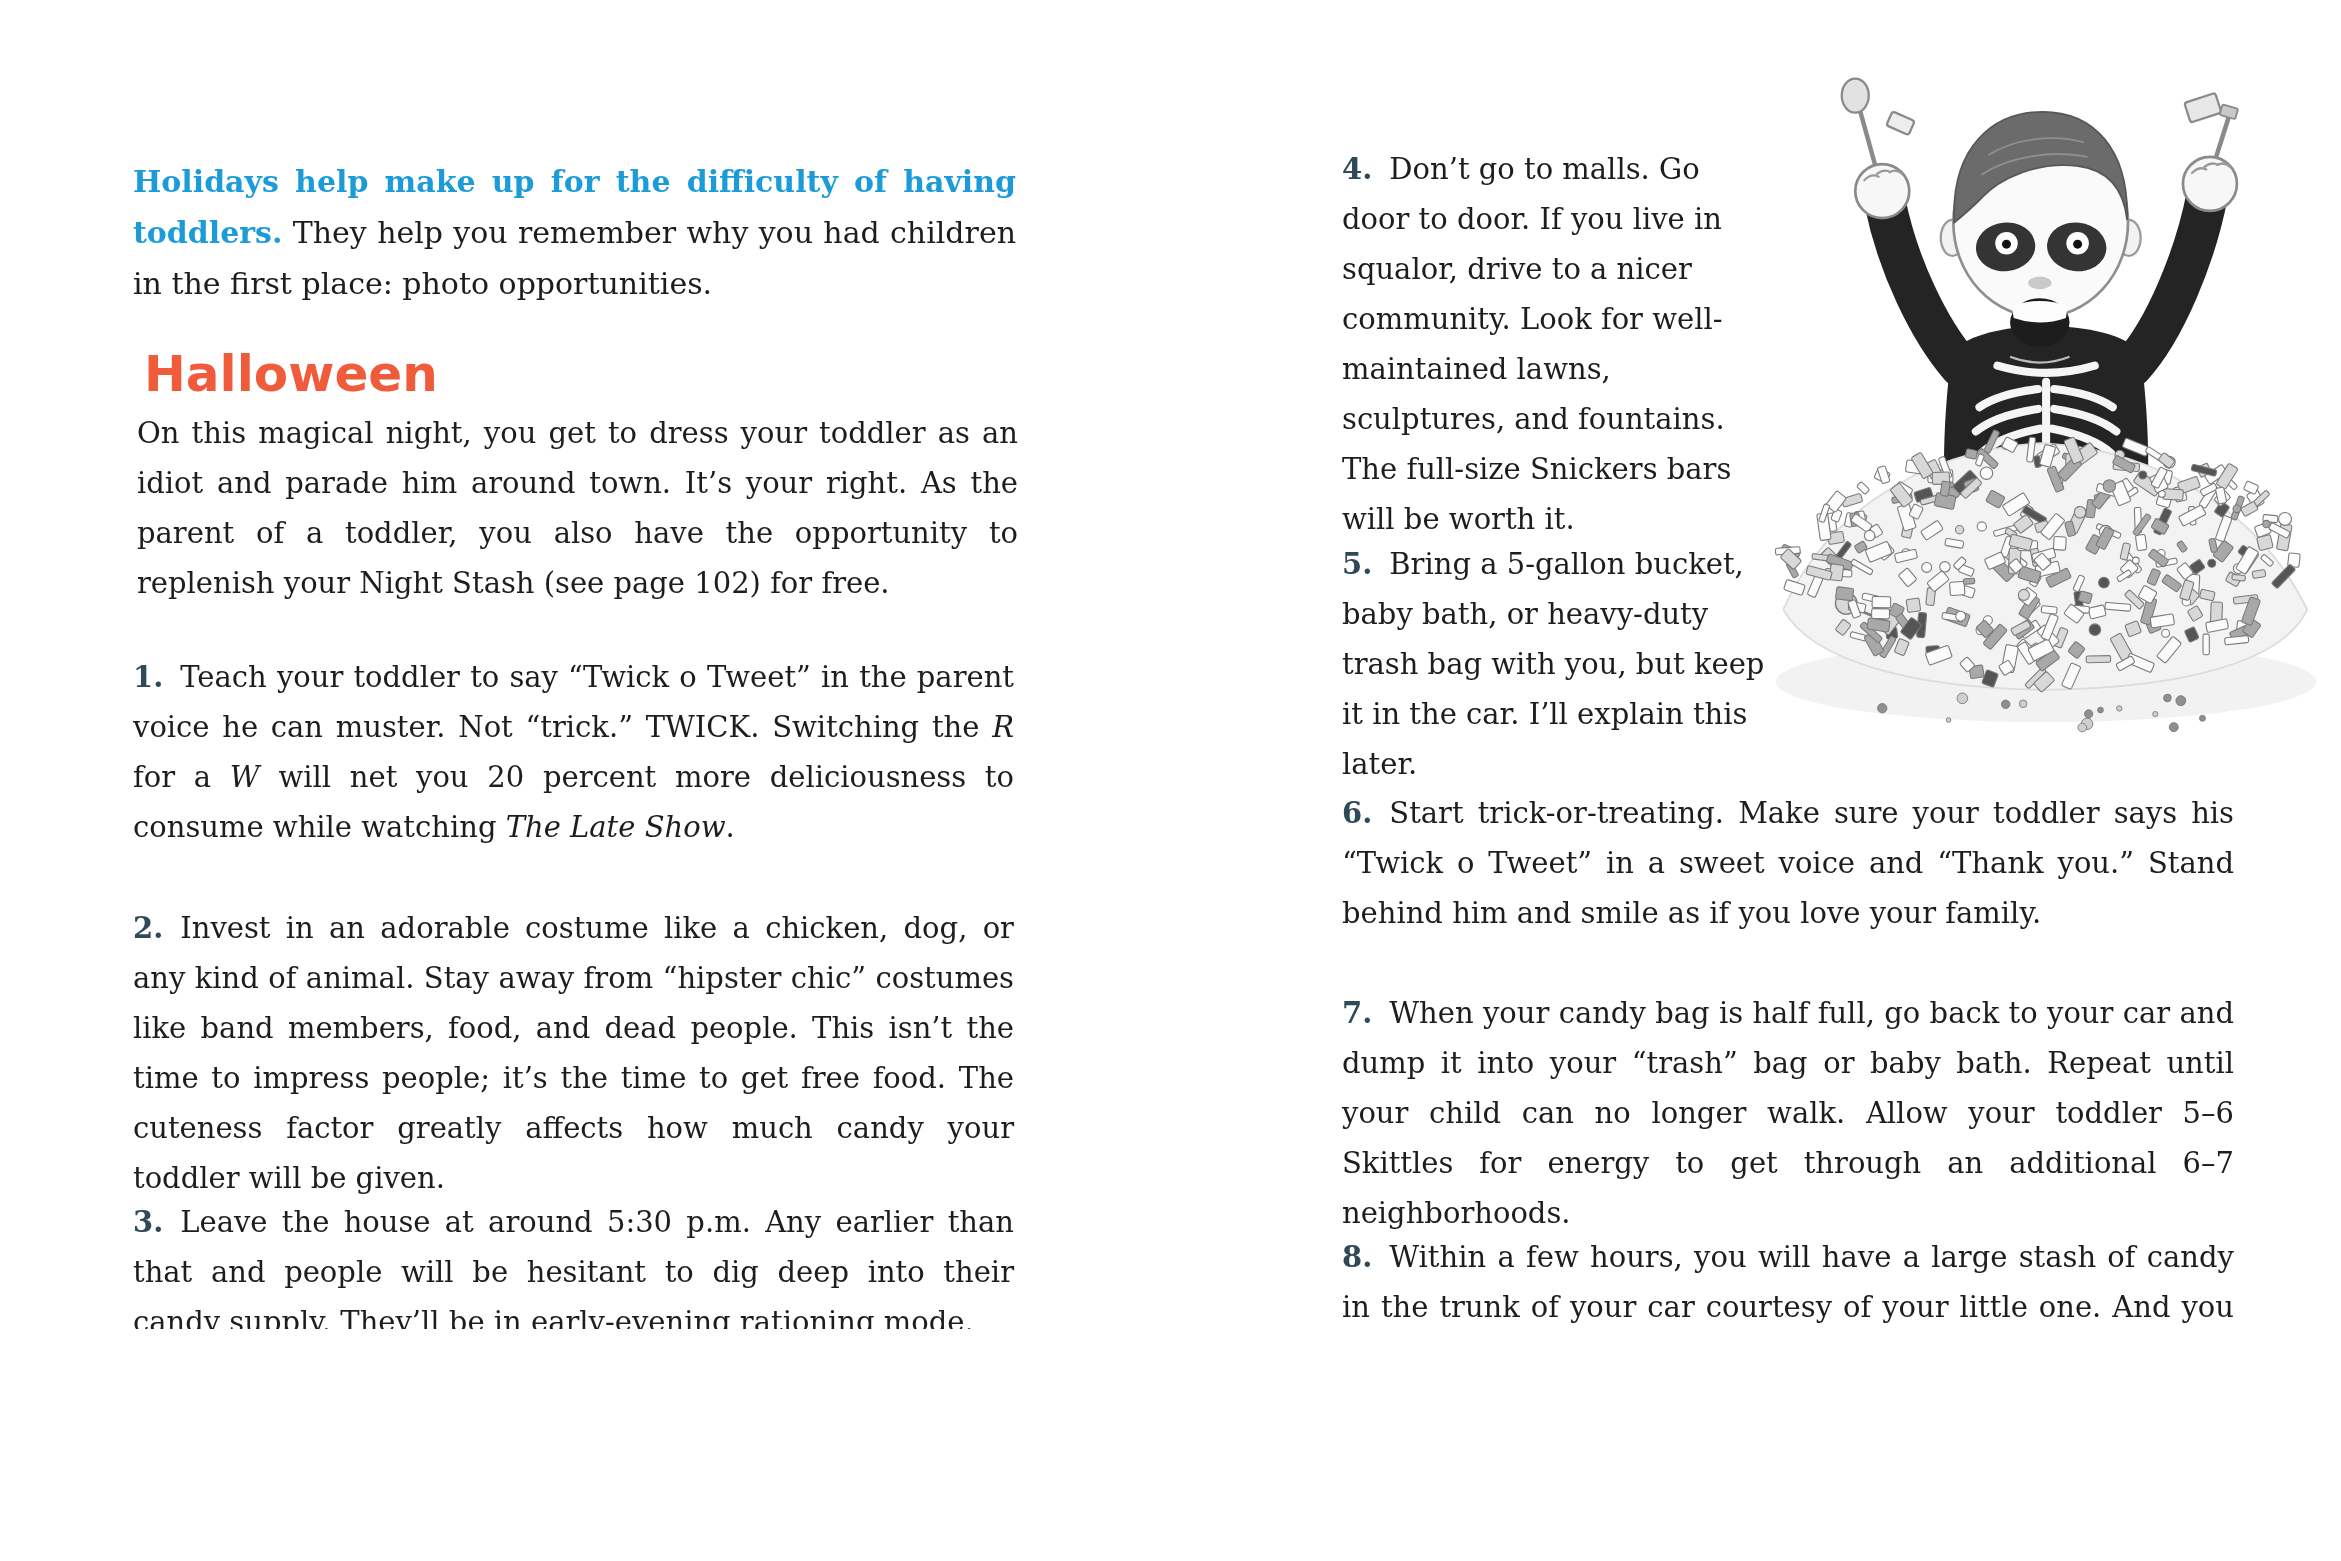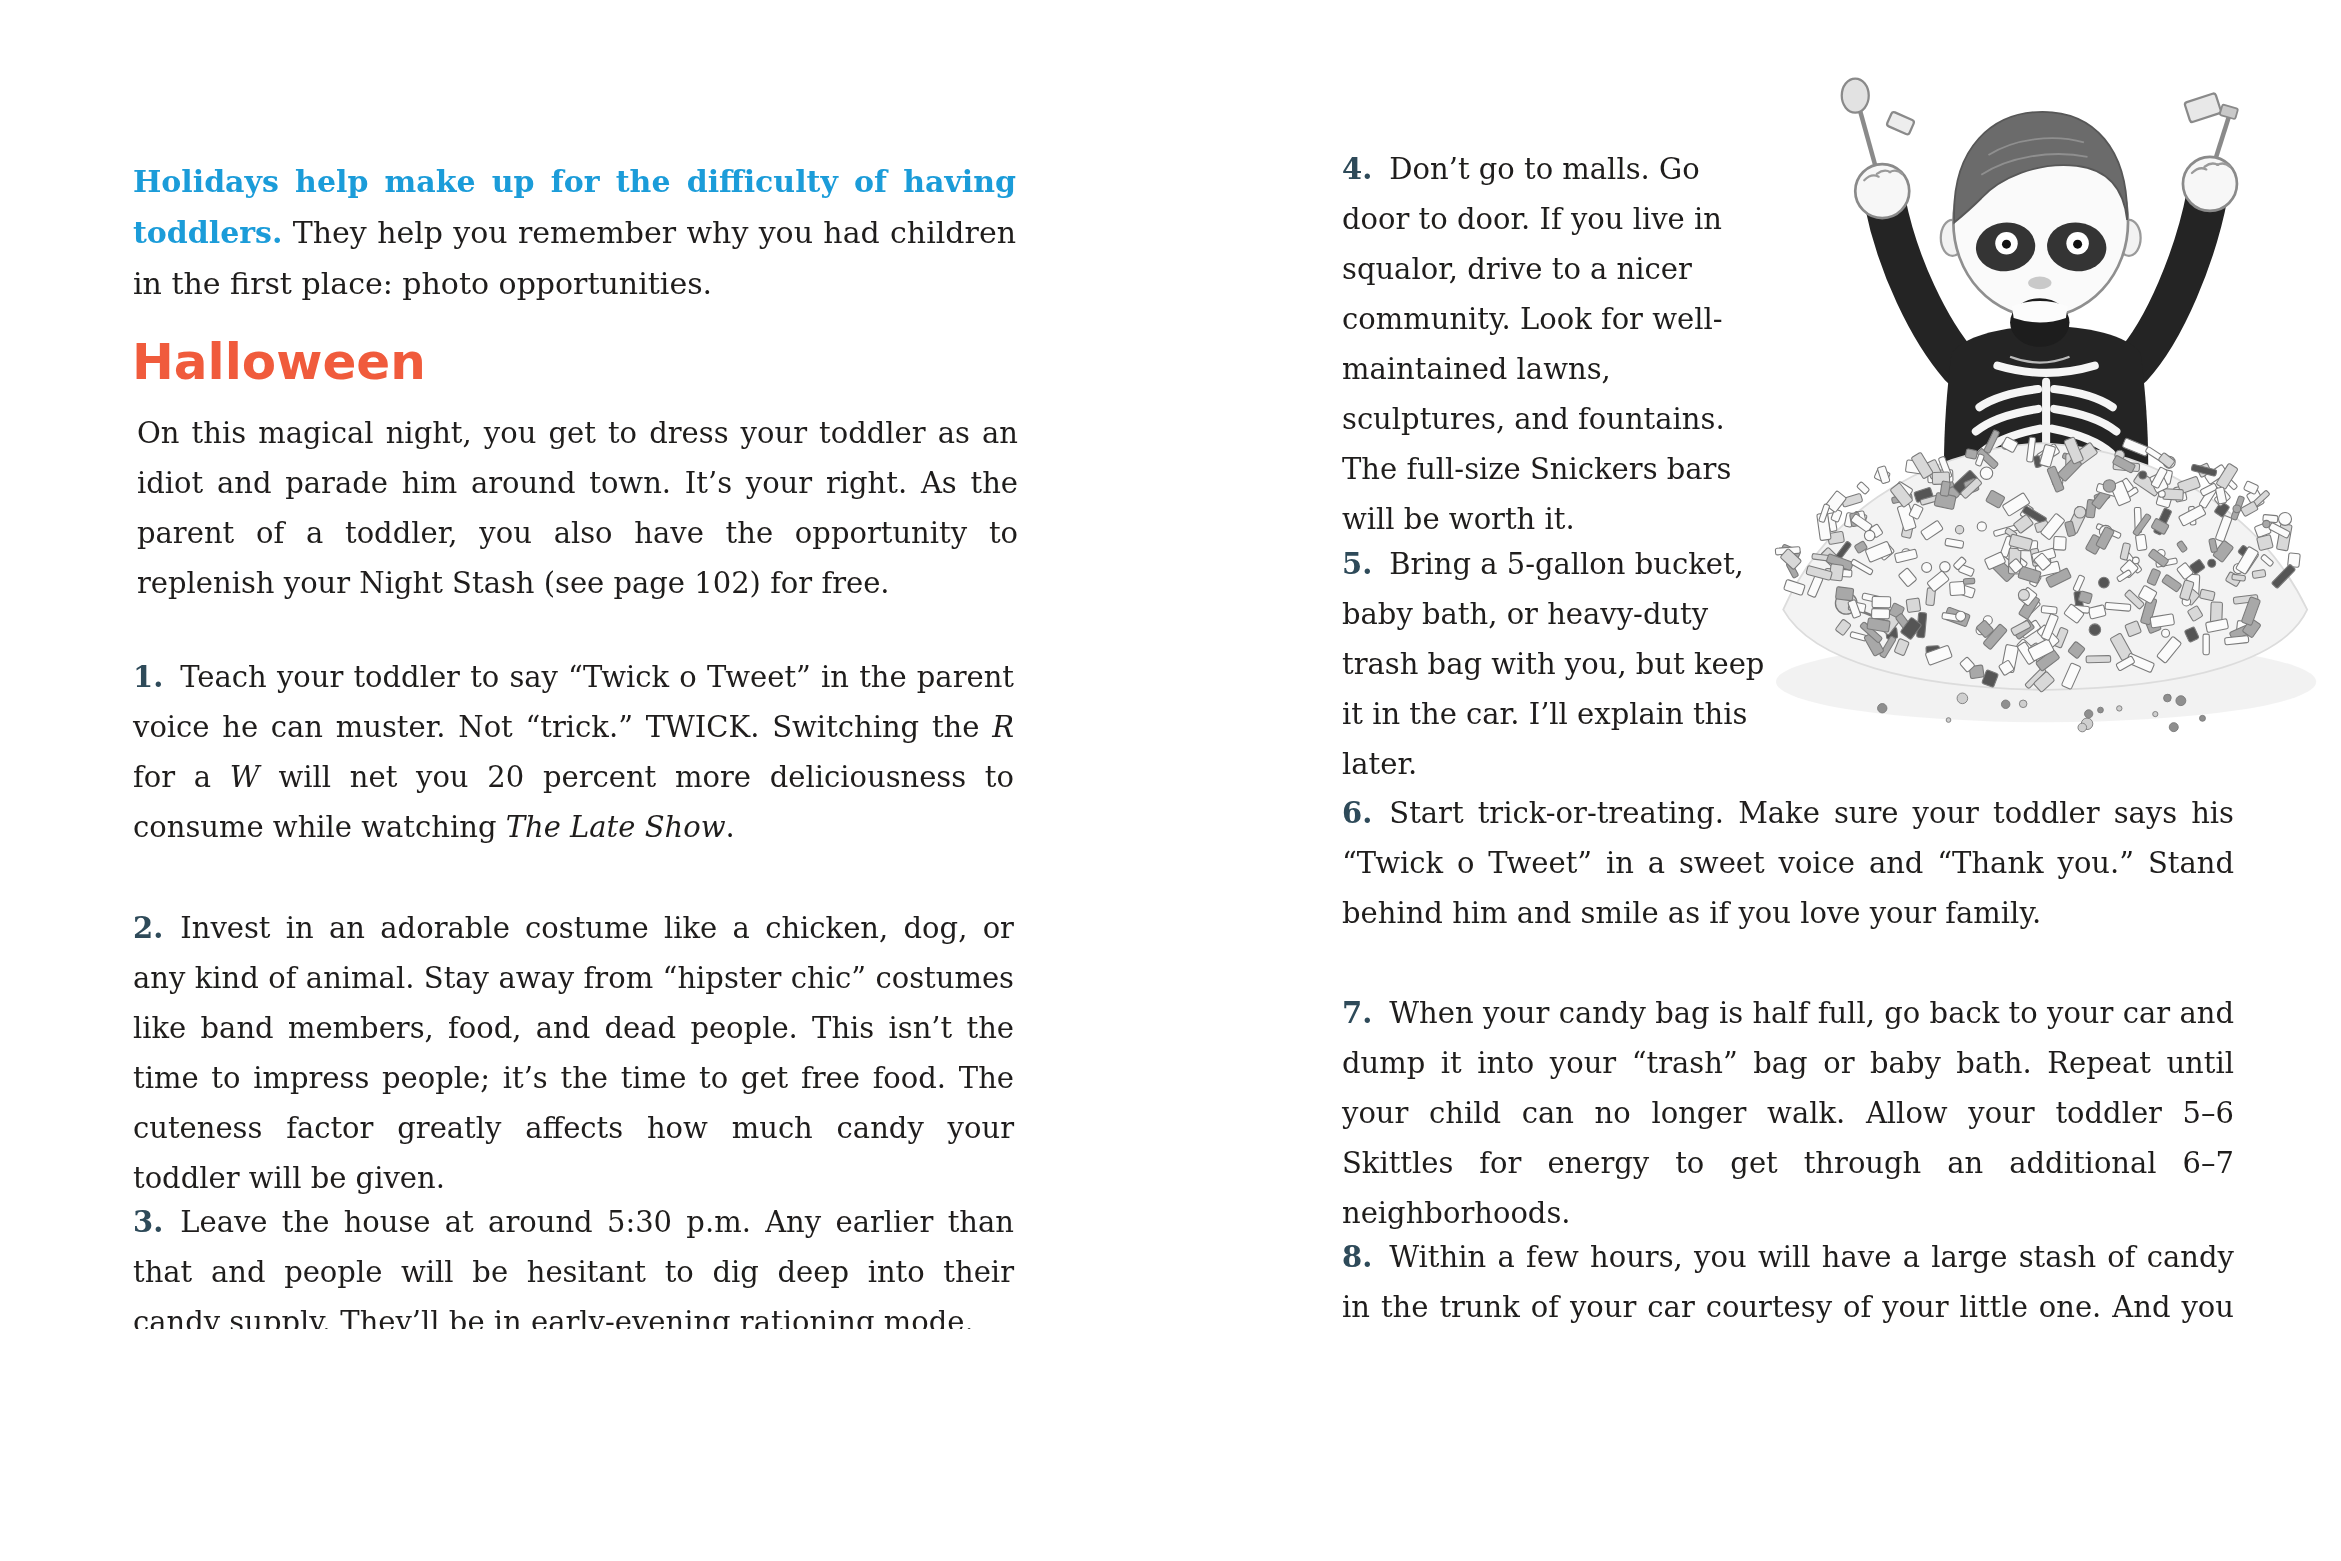"Halloween" #heading { margin: 0 -> 12px }
